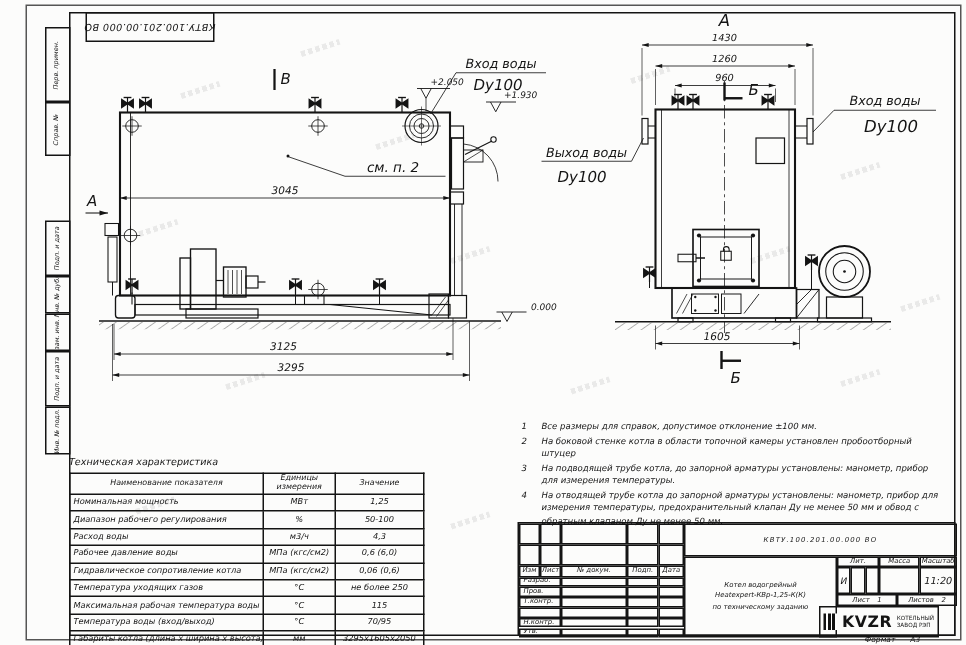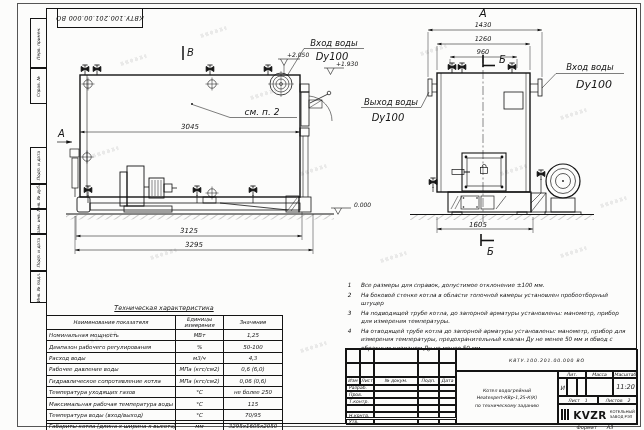"Техническая характеристика" .tt-title { text-align: center -> none; text-decoration: underline -> none }
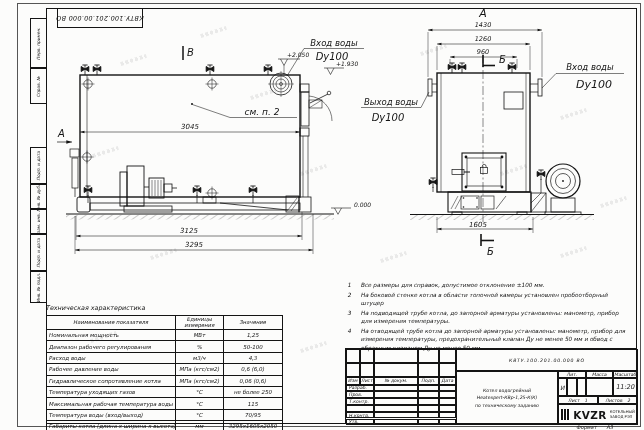"KVZR" div.cell { left: 212px -> 200px }
